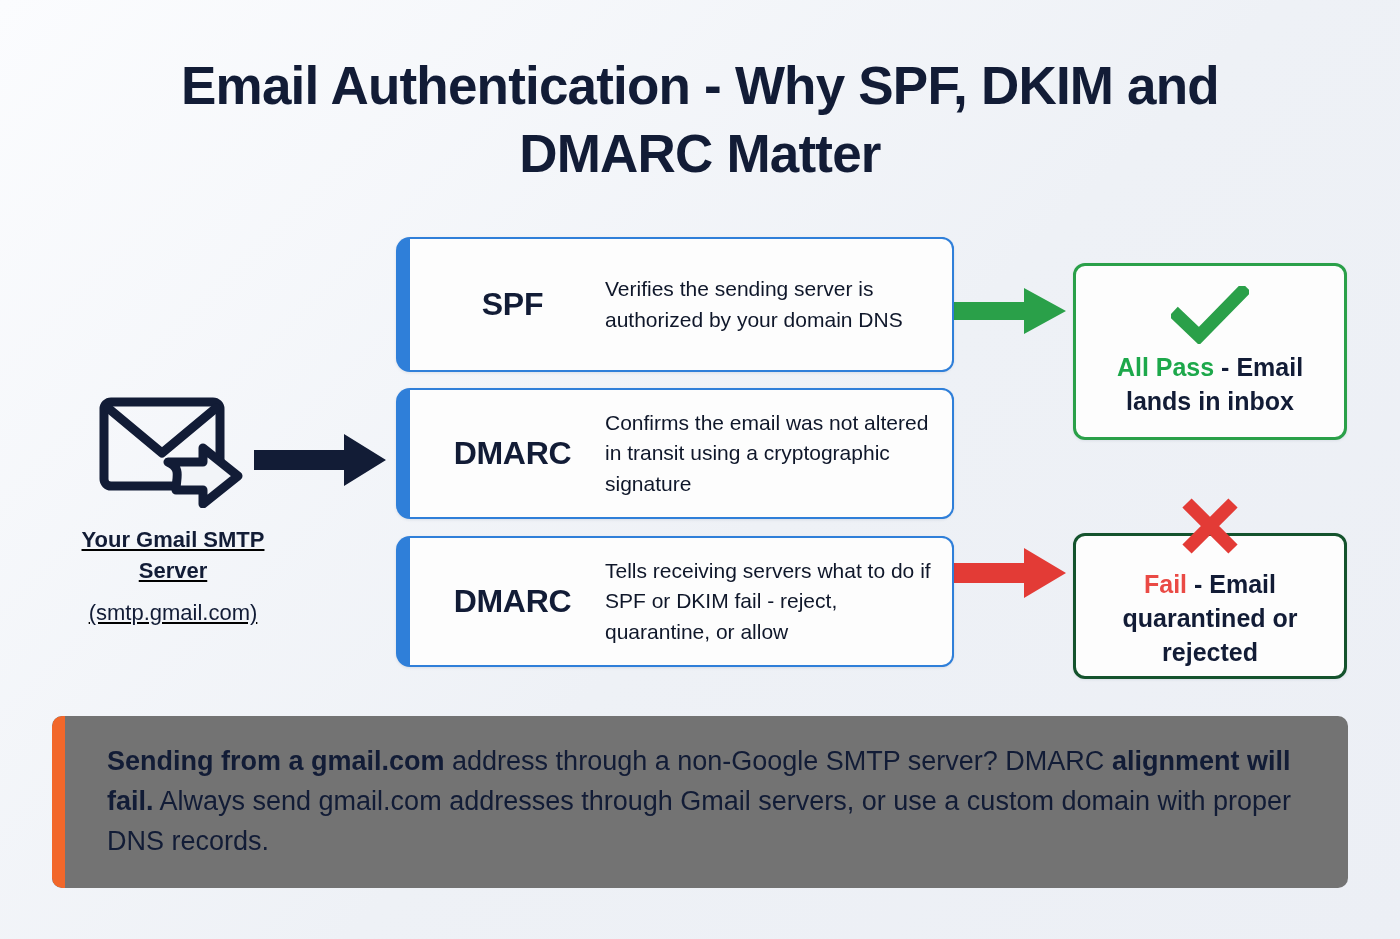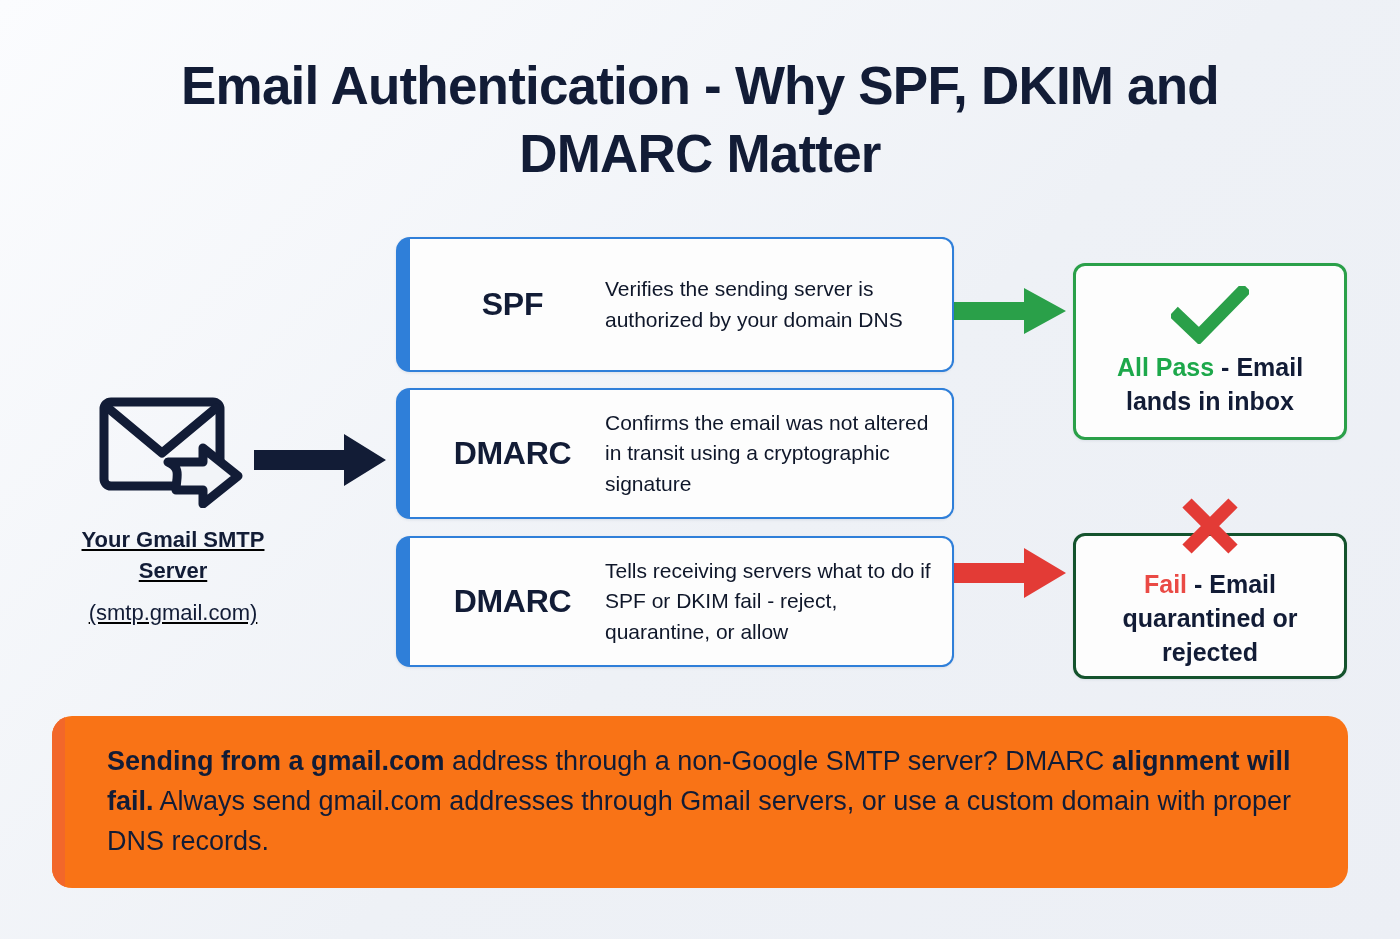"Sending from a gmail.com address" .callout { background: #f97316 -> #737373; border-radius: 20px -> 10px }
